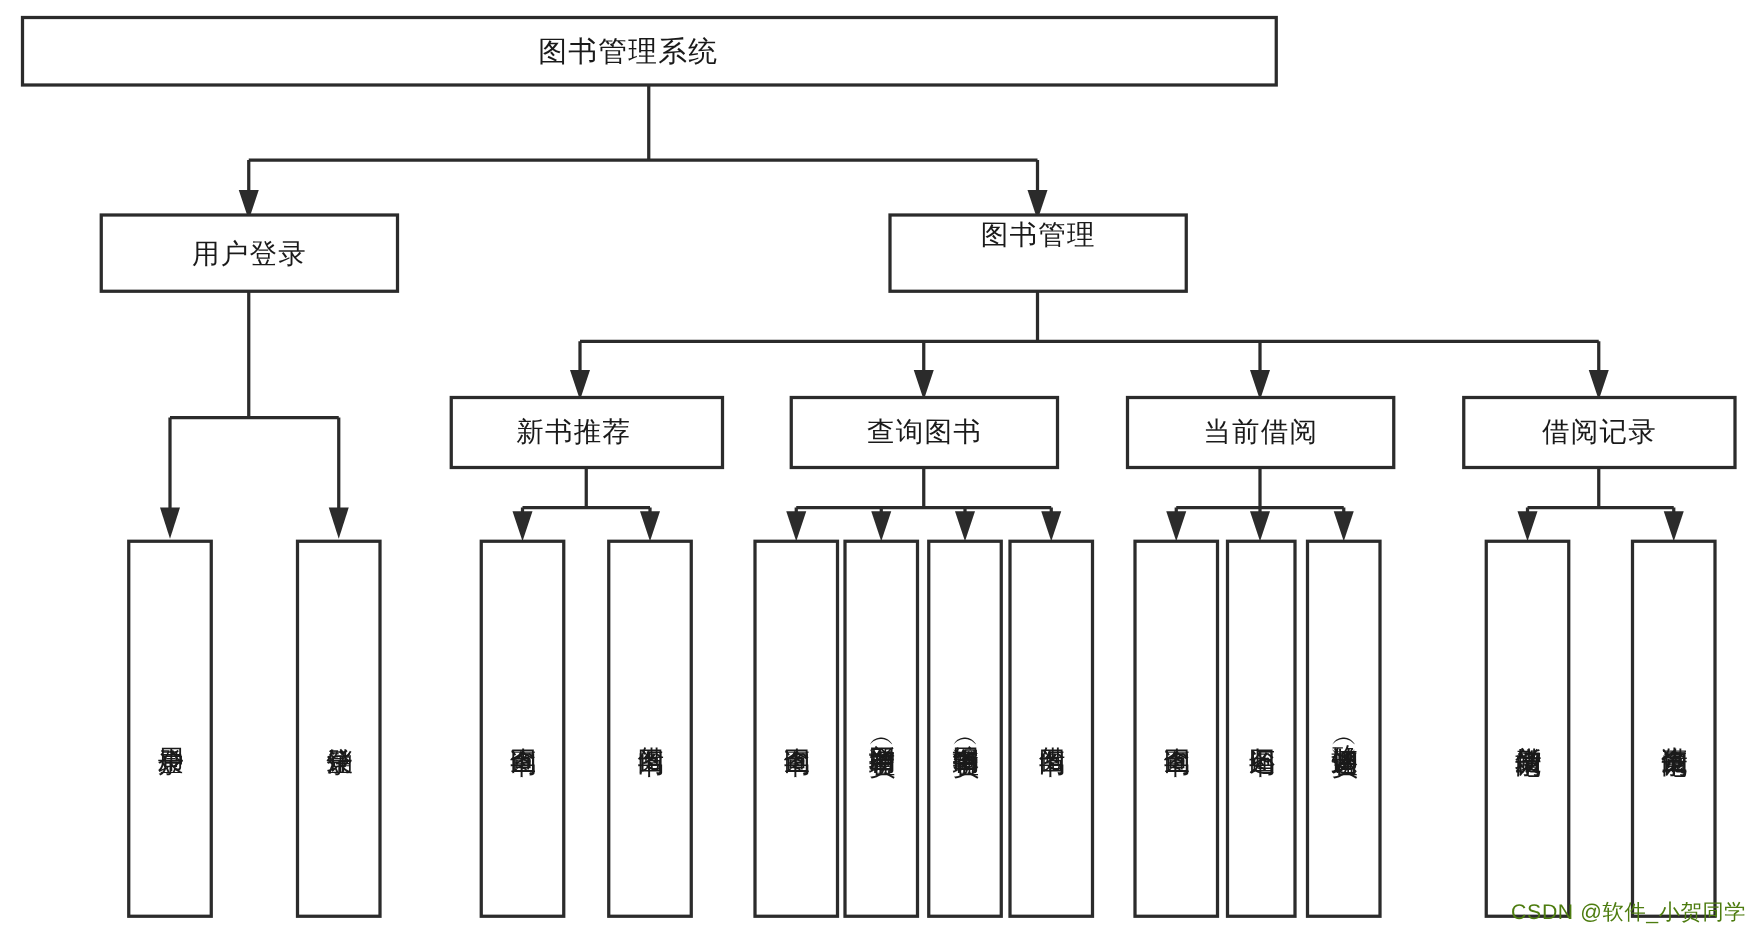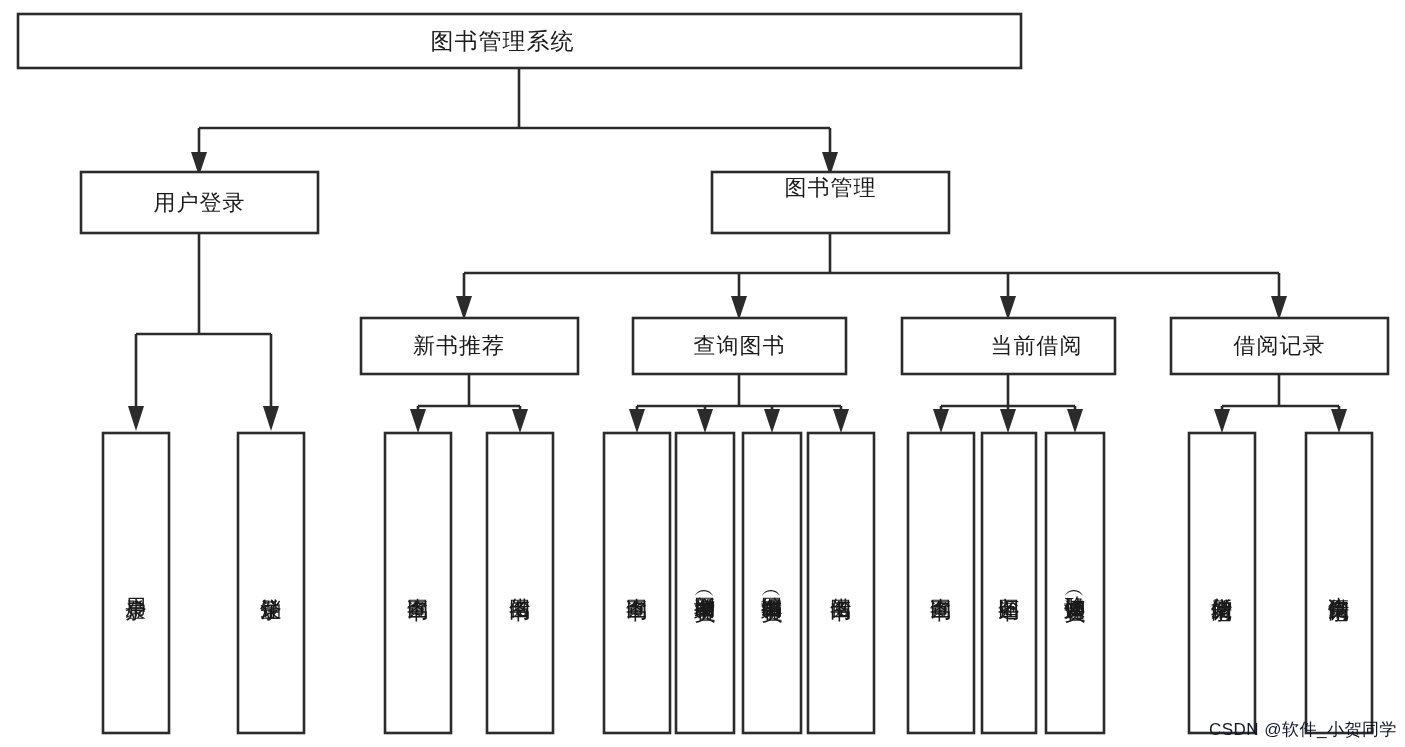"当前借阅" div.htext-wrap { margin-left: 28px -> none }
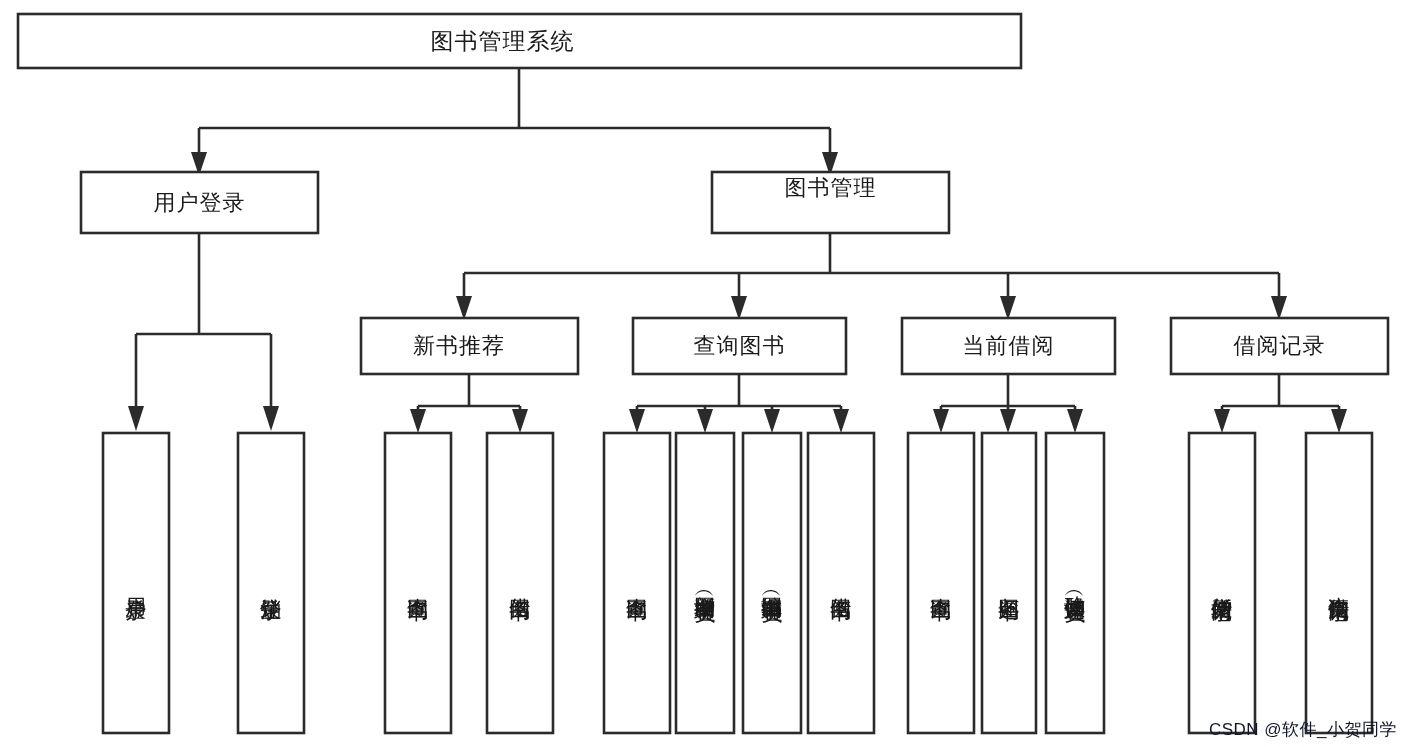"CSDN @软件_小贺同学" #watermark { color: #0f172a -> #4d7c0f }
